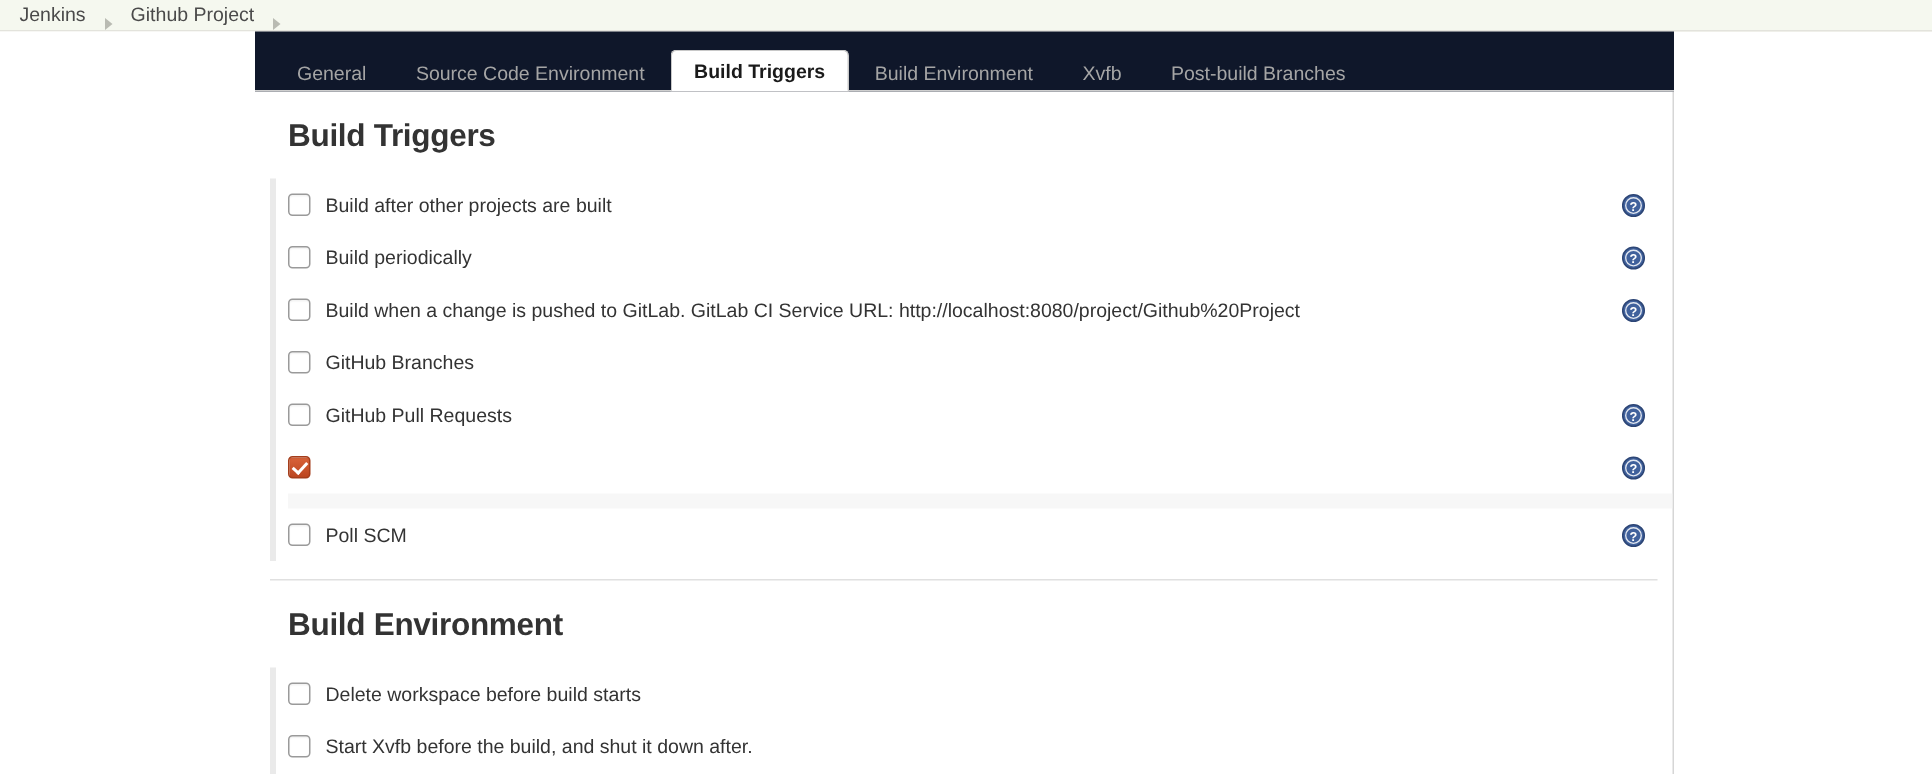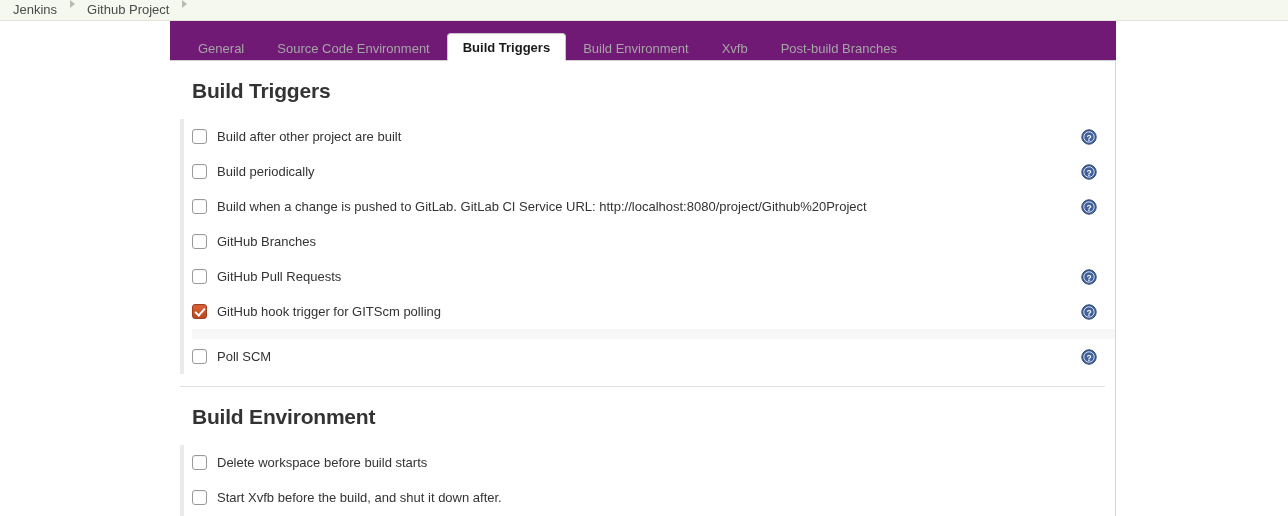"Jenkins" .breadcrumb-bar { align-items: flex-start -> flex-end }
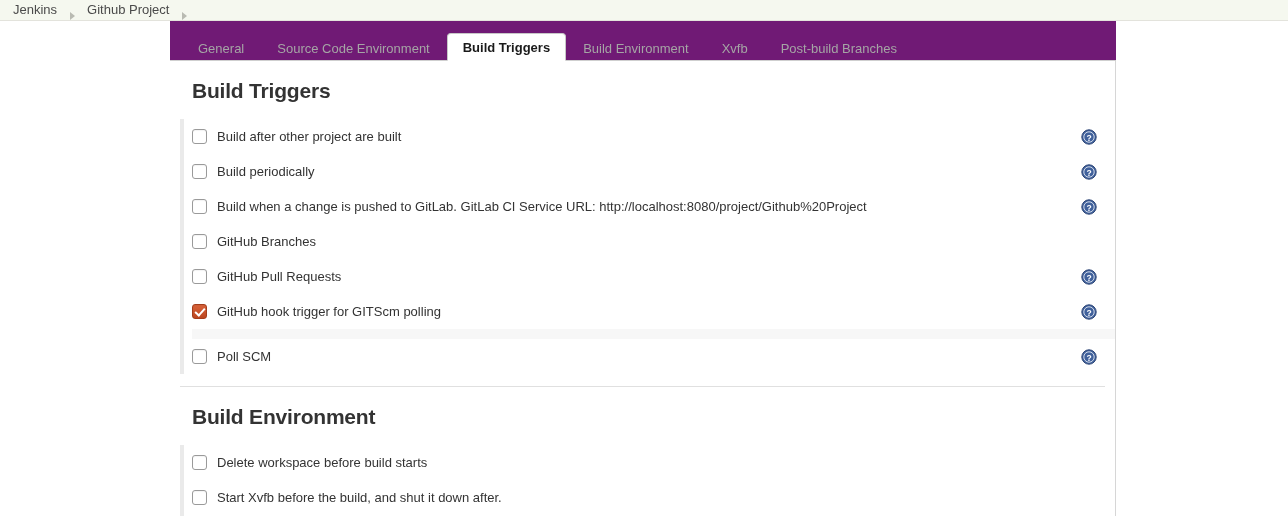"General" .tab-bar { background: #701a75 -> #0f172a }
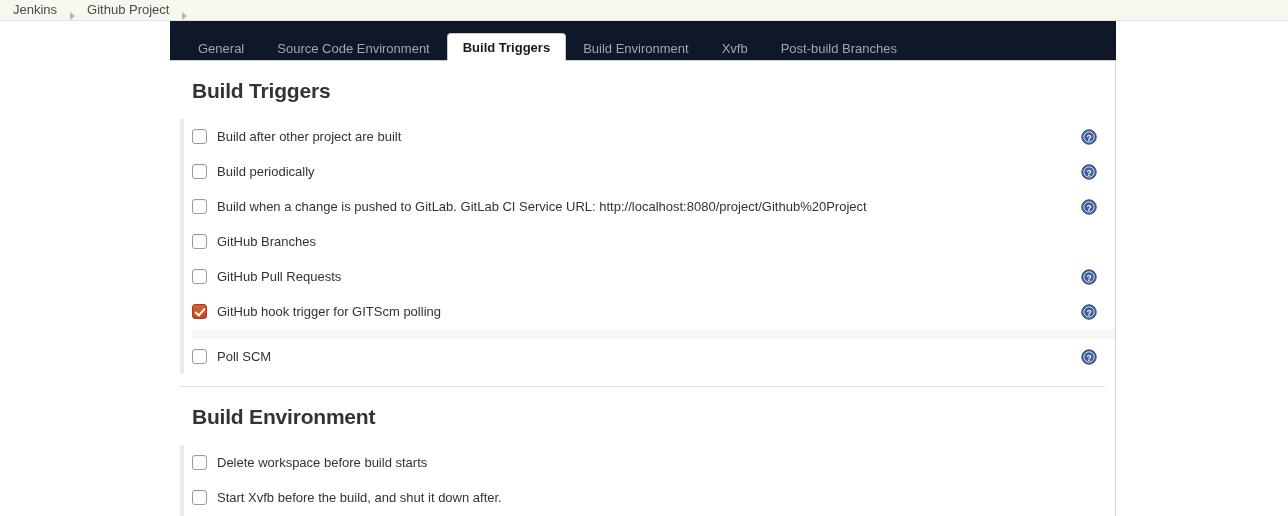"Build after other project are" span.row-label { text: project -> projects }
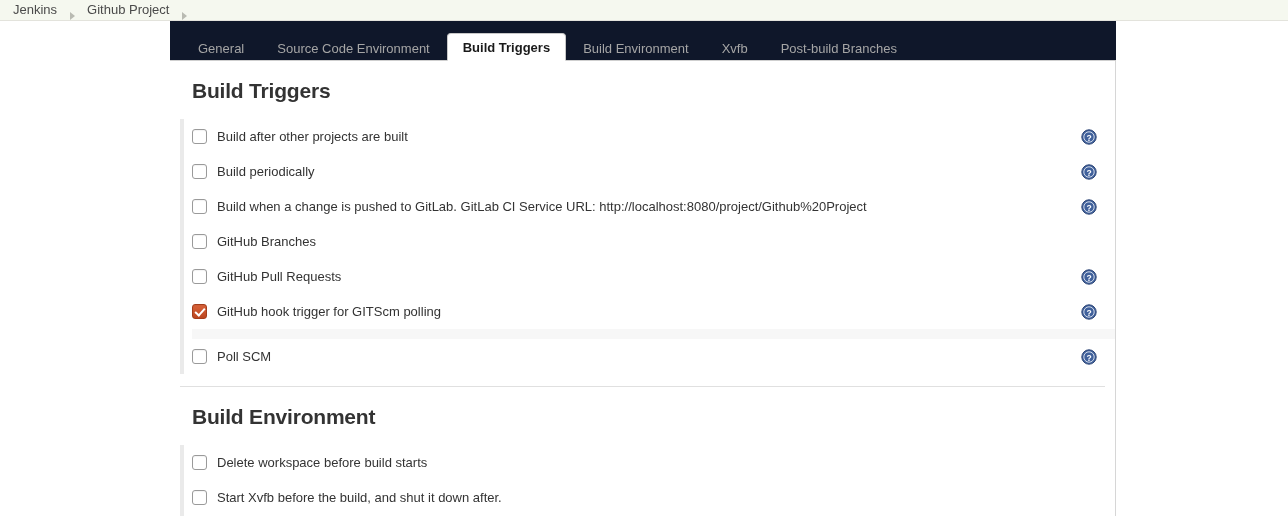"GitHub hook trigger for GITScm" span.row-label { html: <span>GitHub hook trigger for GITScm polling</span> -> none }
